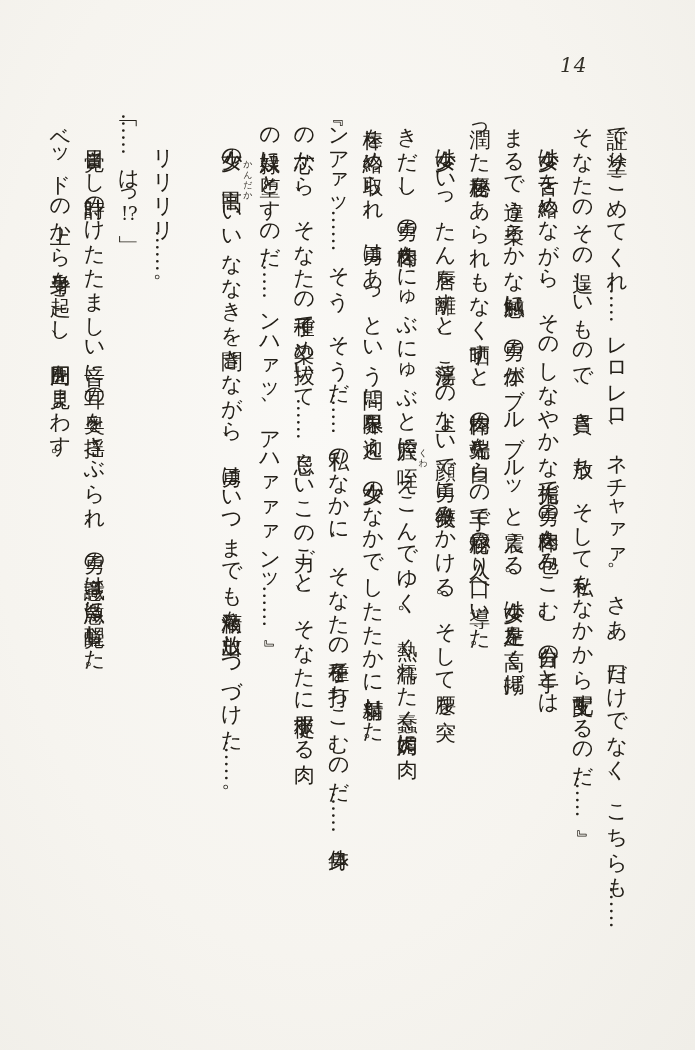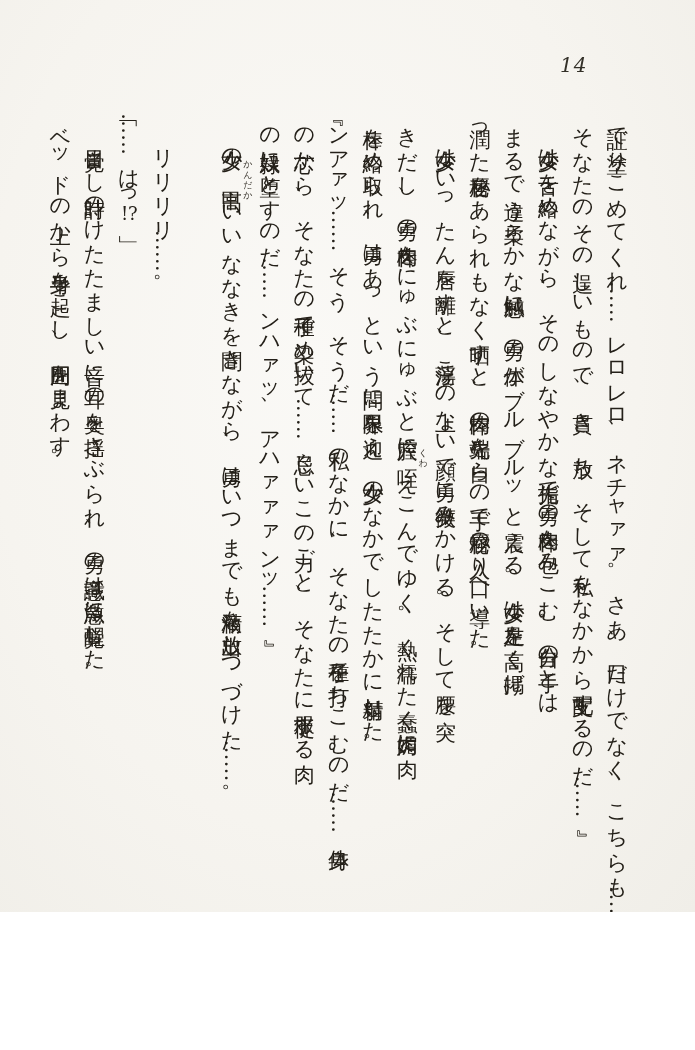"14" .page { height: 912px -> 1050px }
